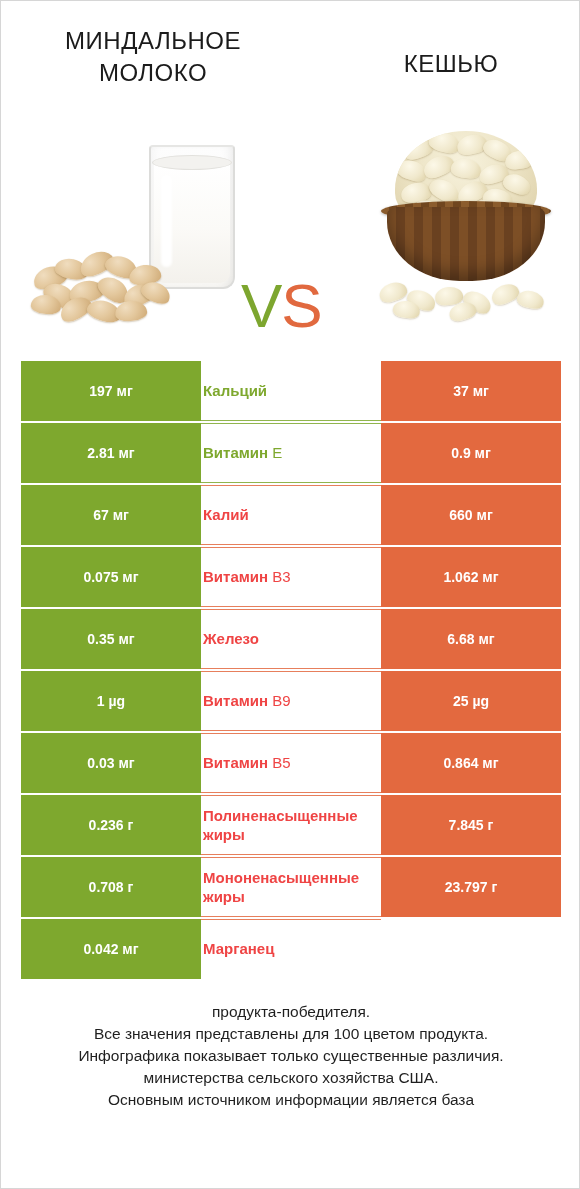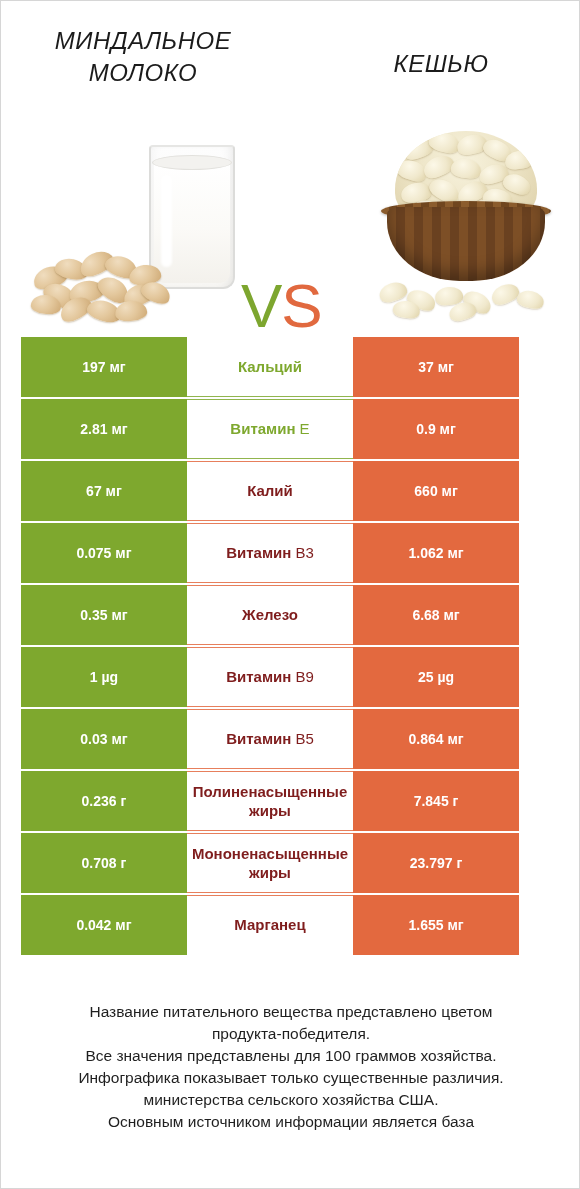"МИНДАЛЬНОЕ МОЛОКО" .titles { font-style: italic -> none; left: 4px -> 14px }
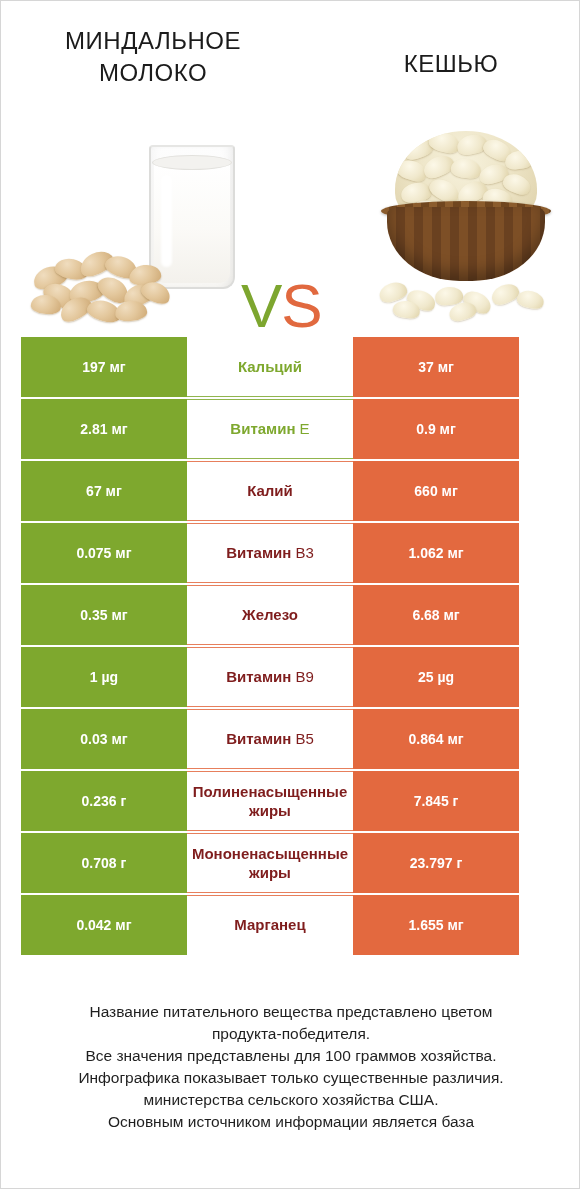"197 мг" .table { top: 336px -> 360px; width: 498px -> 540px }
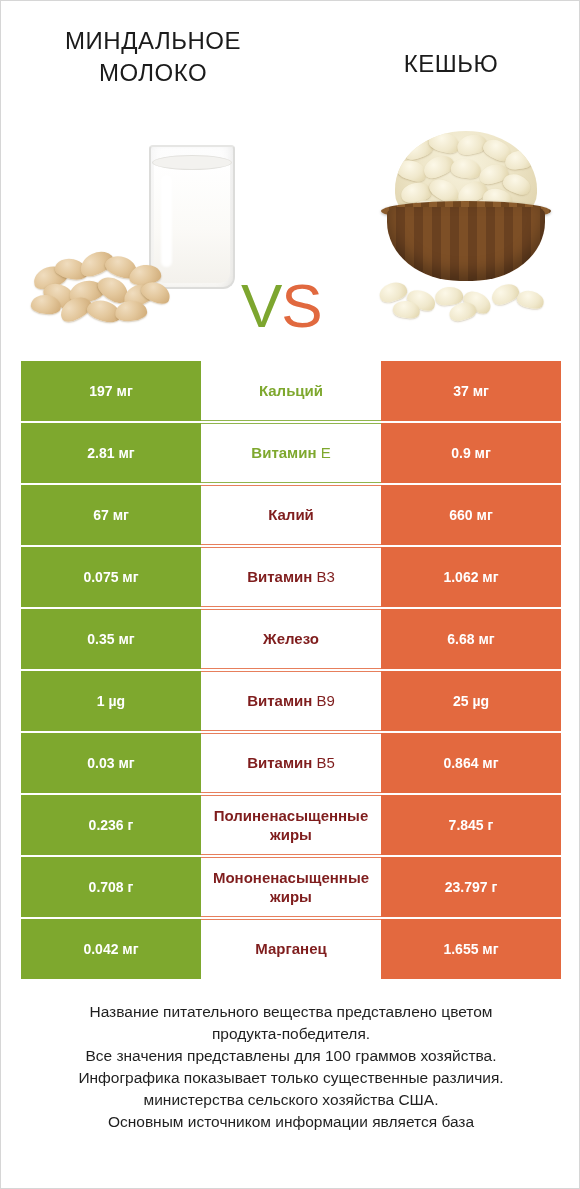"Кальций" .cell-mid .label { text-align: center -> left }
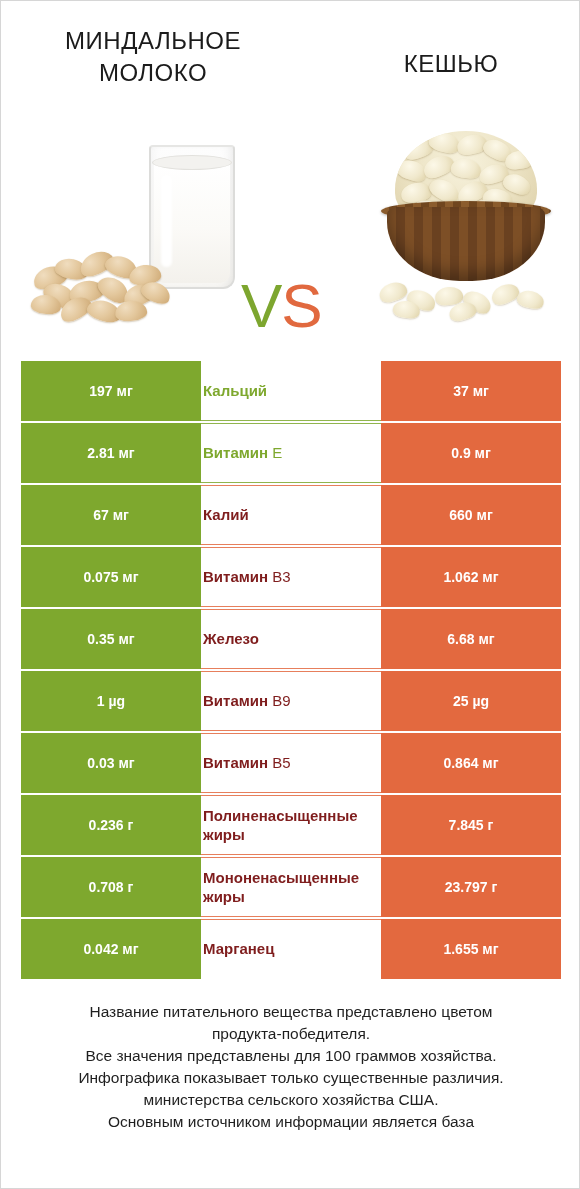"Калий" .row.win-right .cell-mid .label { color: #7f1d1d -> #ef4444 }
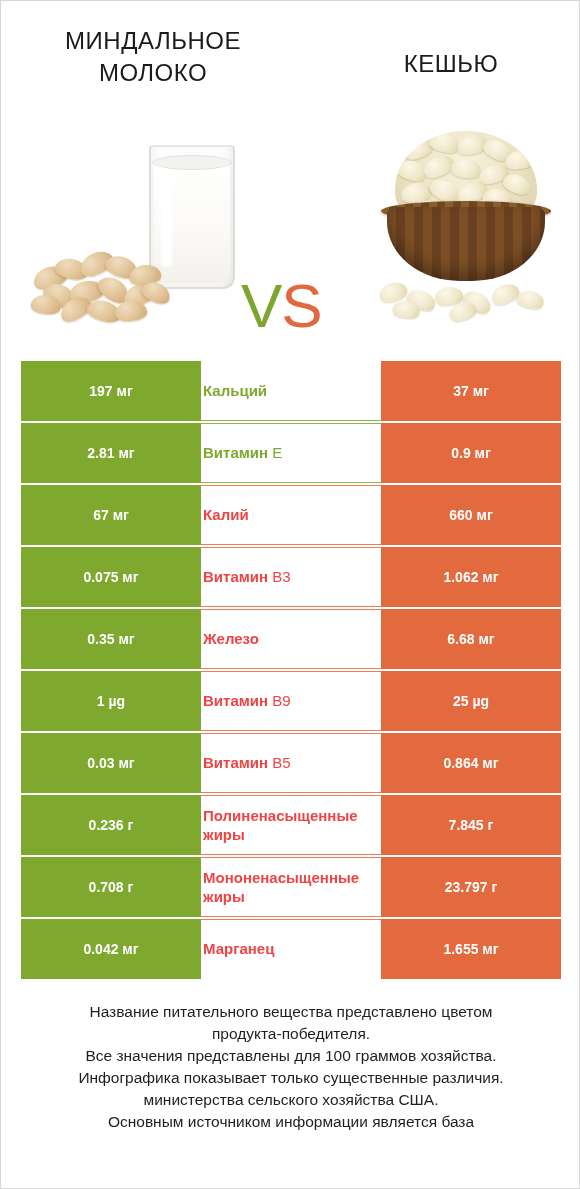"1.655 мг" div.cell { html: <div>1.655 мг</div> -> none }
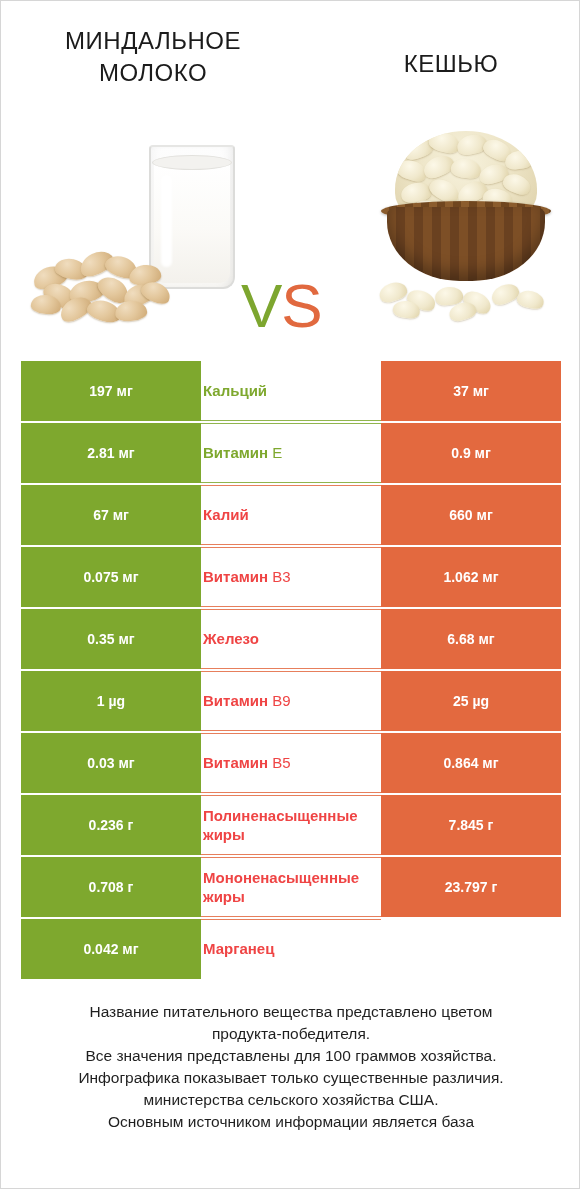"Название питательного вещества" p { html: <p>Название питательного вещества представлено цветом</p> -> none }
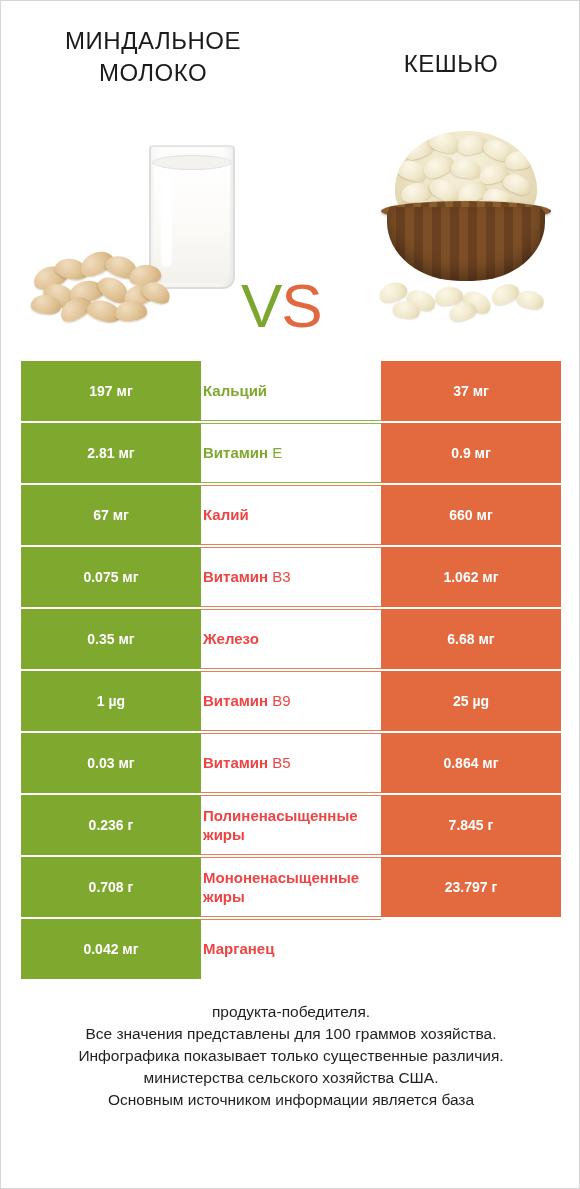"Все значения представлены для 100" p { text: граммов хозяйства -> цветом продукта }
